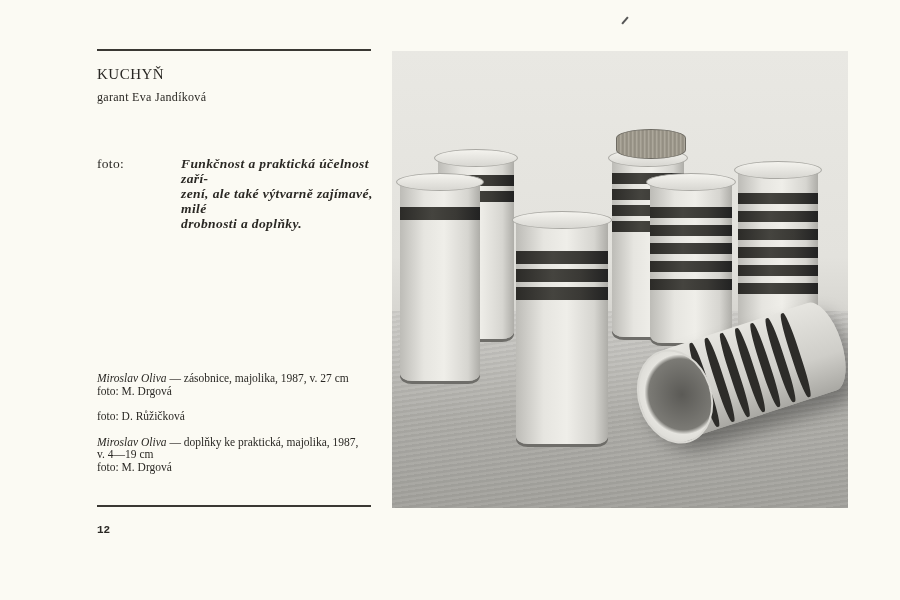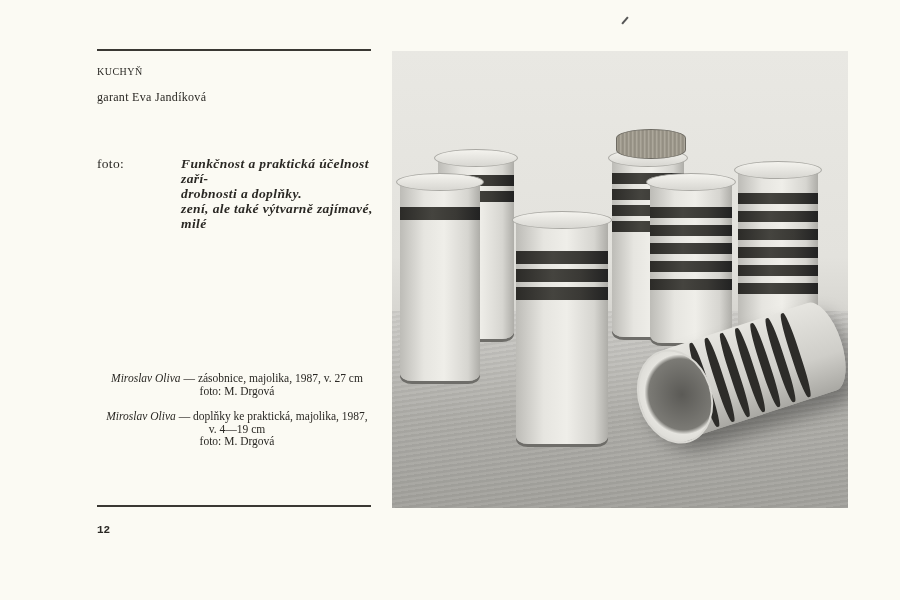"KUCHYŇ" .section-title { font-size: 10px -> 15px }
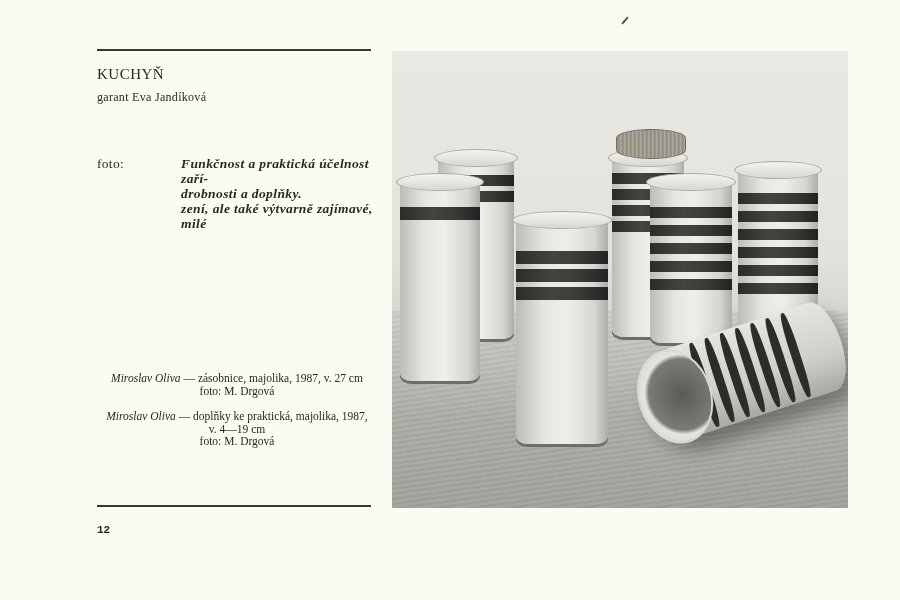"drobnosti a doplňky." span { order: before "zení, ale také výtvarně zajímavé," -> after "zení, ale také výtvarně zajímavé," }
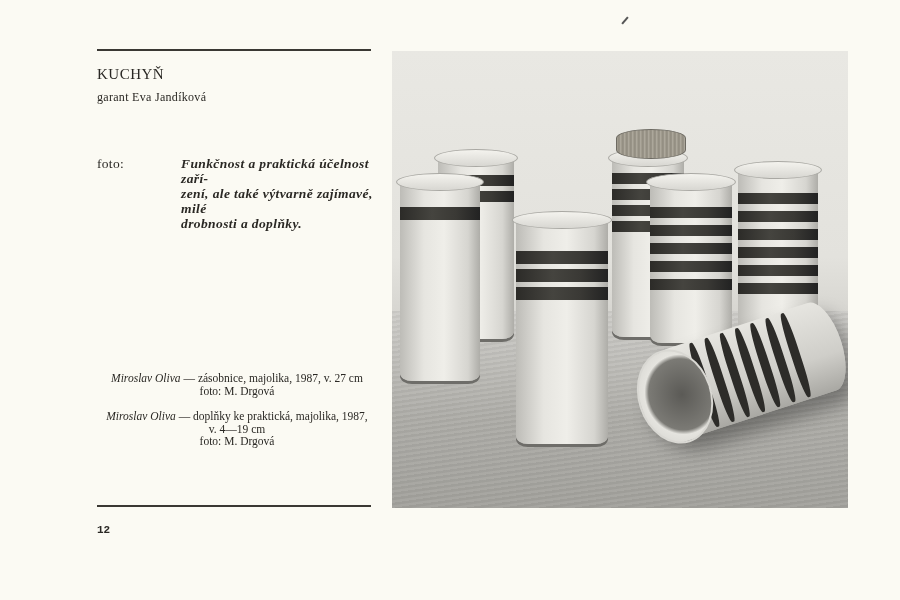"Miroslav Oliva — zásobnice, majolika," .caption { text-align: center -> none }
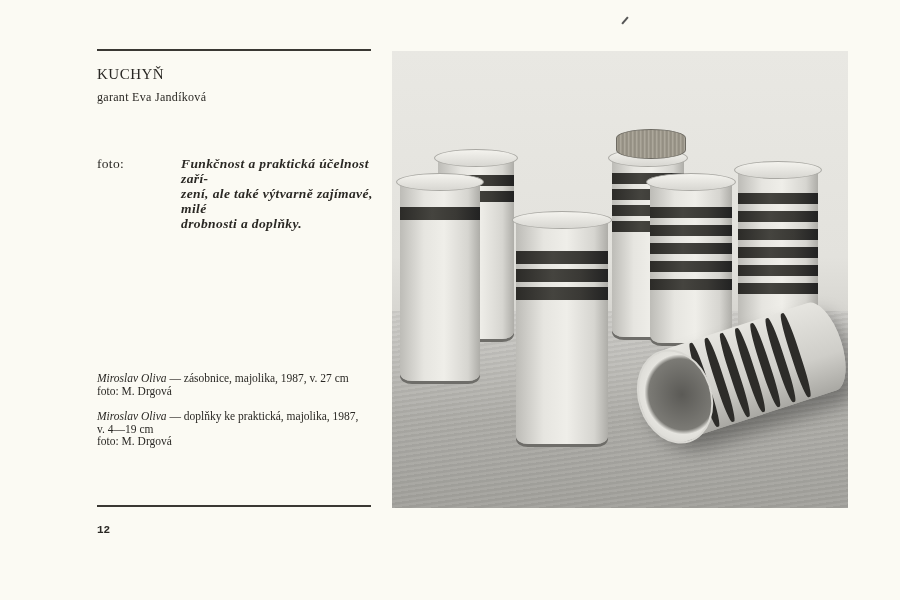"foto: D. Růžičková" span.line { html: none -> <span>foto: D. Růžičková</span> }
